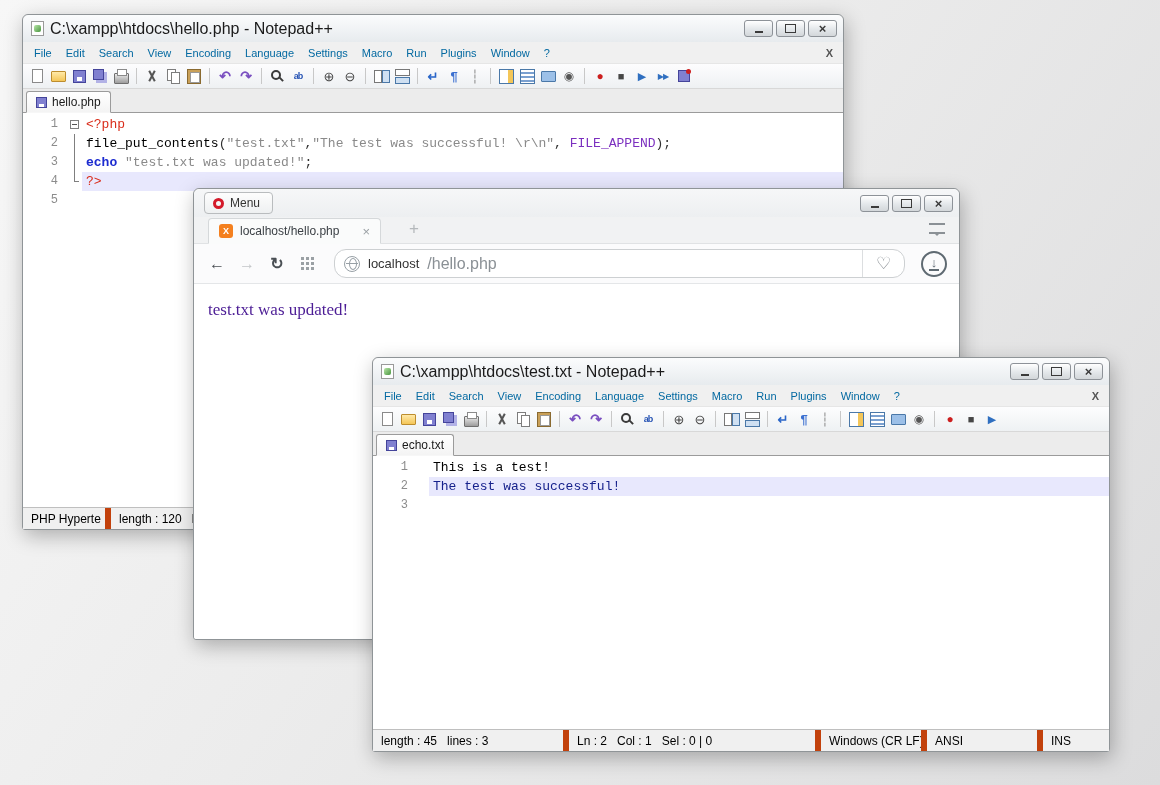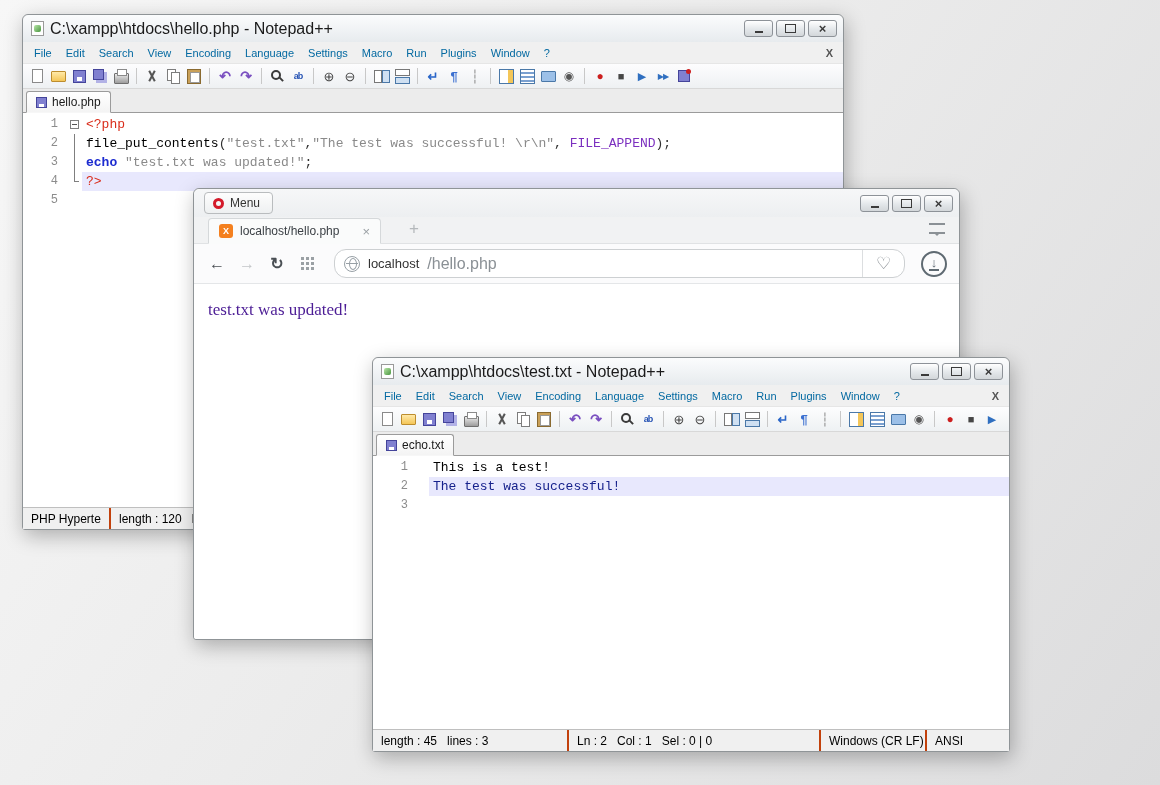"C:\xampp\htdocs\test.txt - Notepad++" #win3 { width: 638px -> 738px }
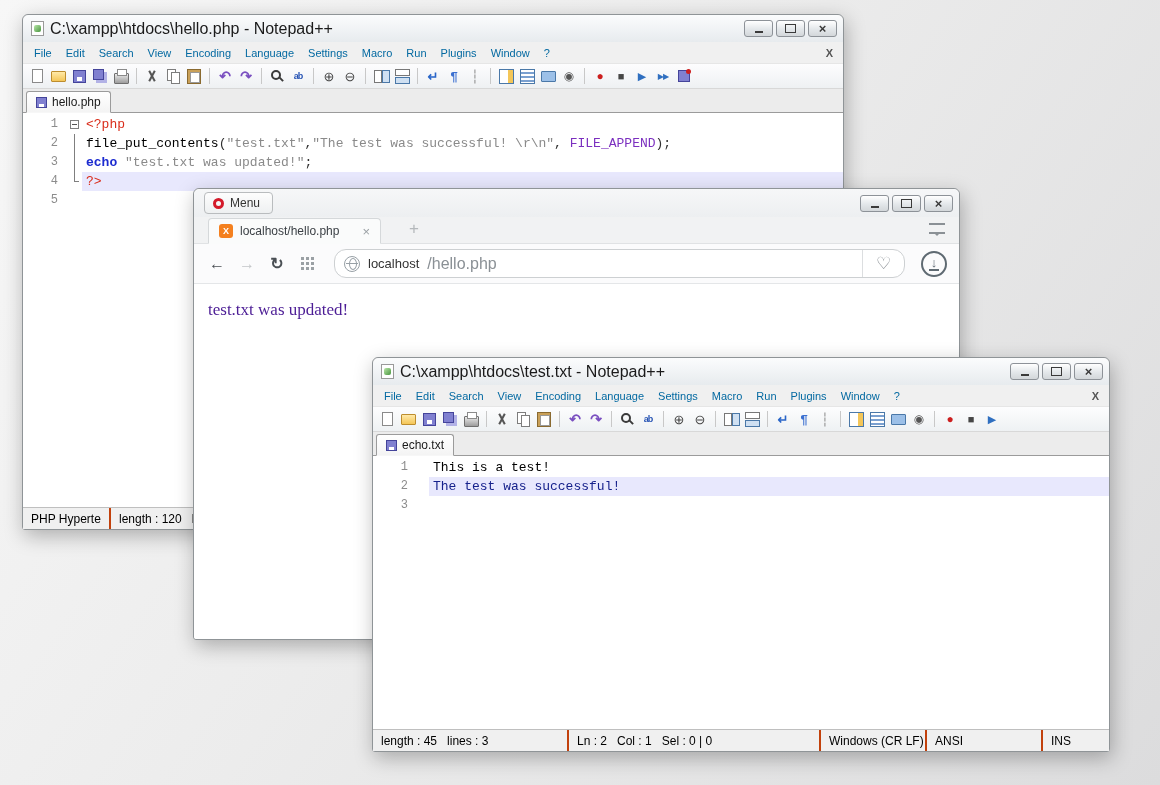"PHP Hyperte" .st-seg { border-right: 2px solid #c2410c -> 6px solid #c2410c }
